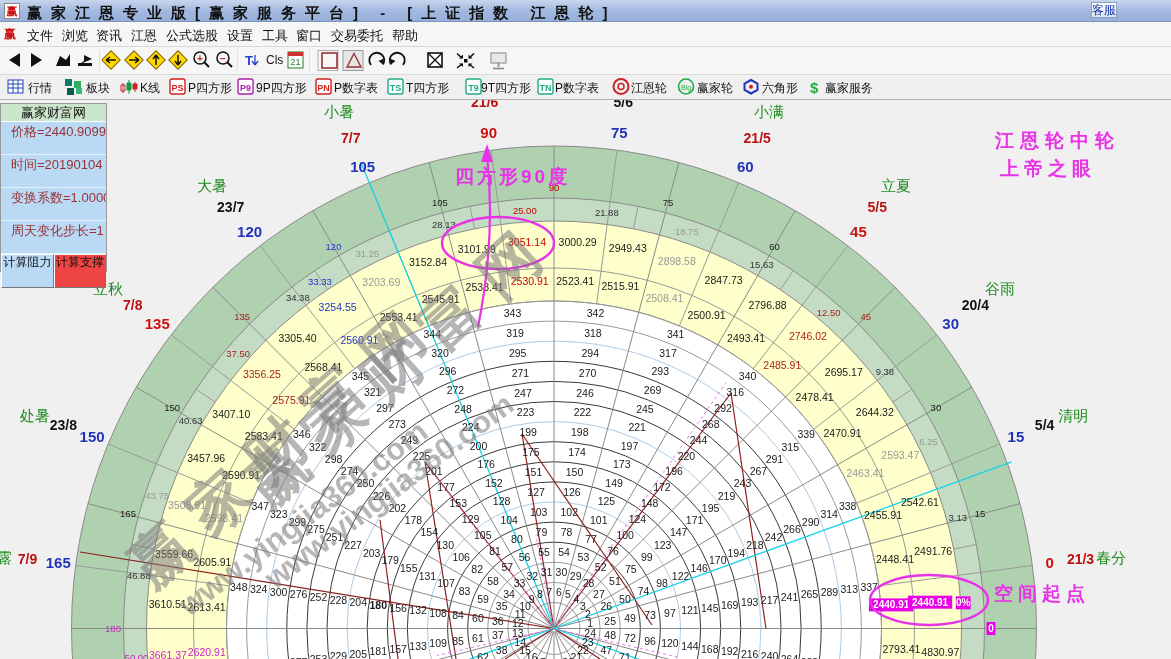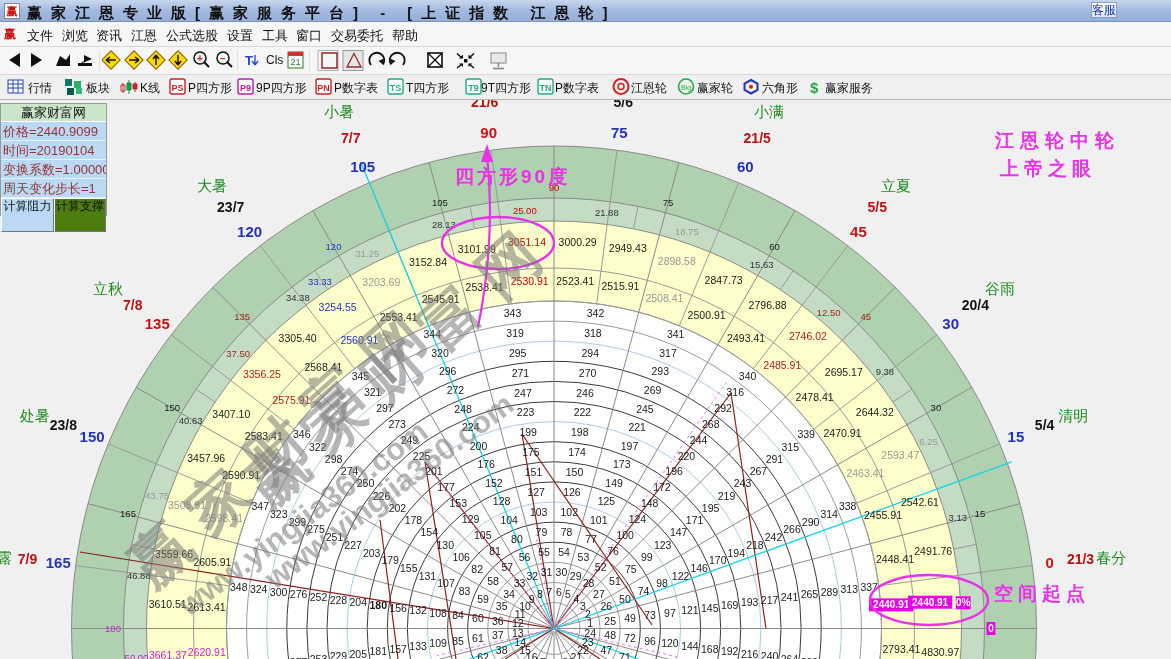"价格=2440.9099" .prow { height: 19px -> 33px; padding-left: 2px -> 10px }
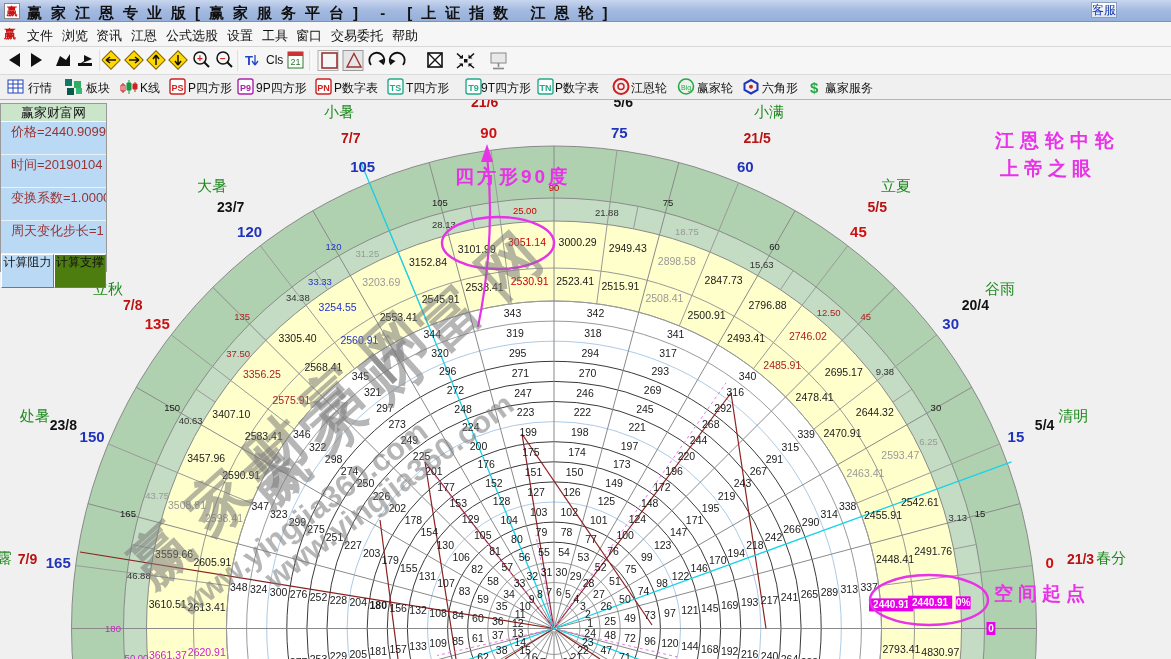"计算支撑" span.pbtn { background: #4d7c0f -> #ef4444 }
